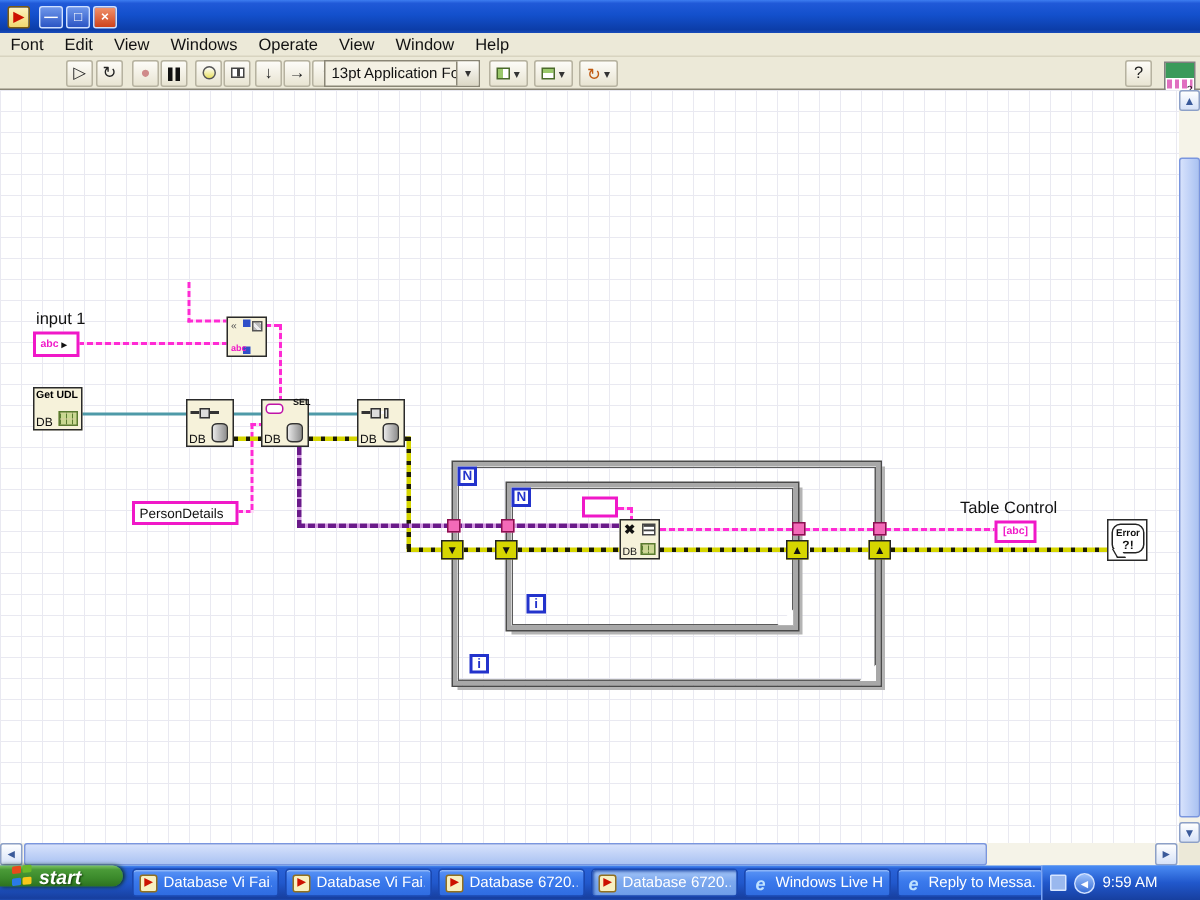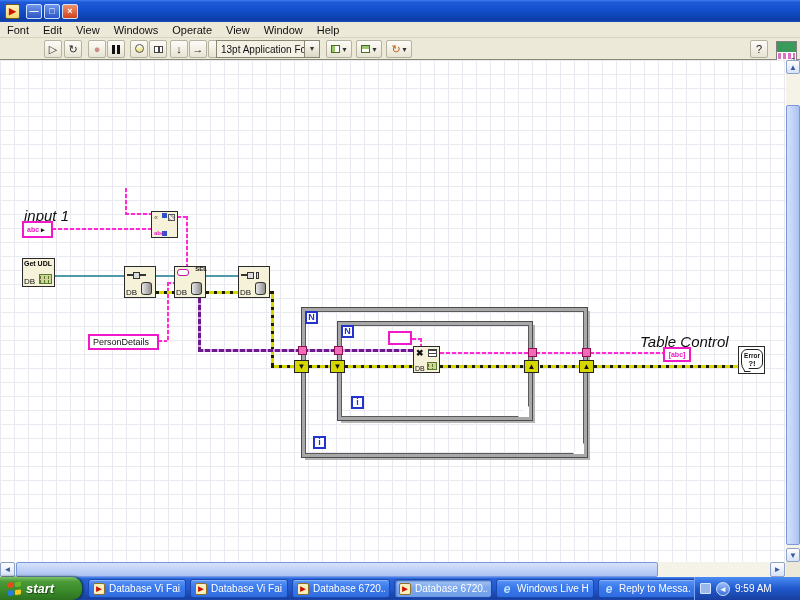"input 1" .lbl { font-size: 15px -> 11px; font-style: italic -> none }
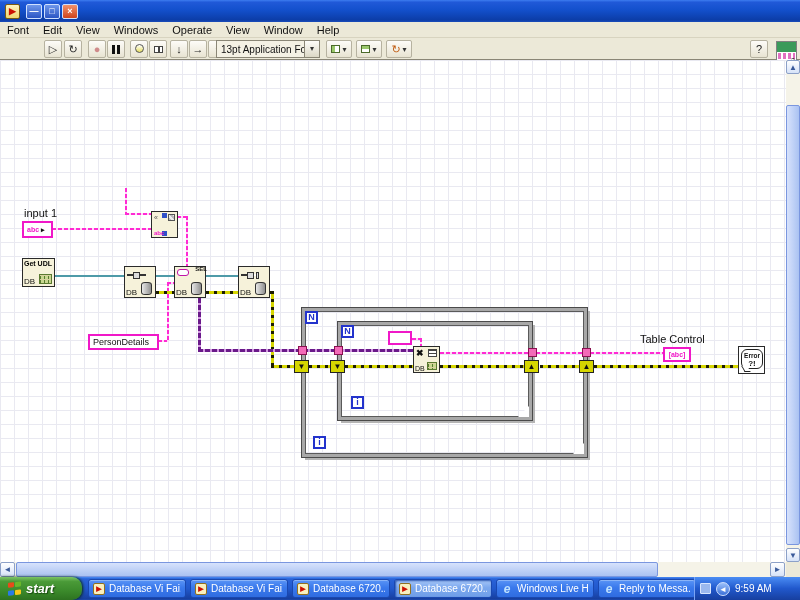"start" #startbtn { height: 23px -> 14px }
